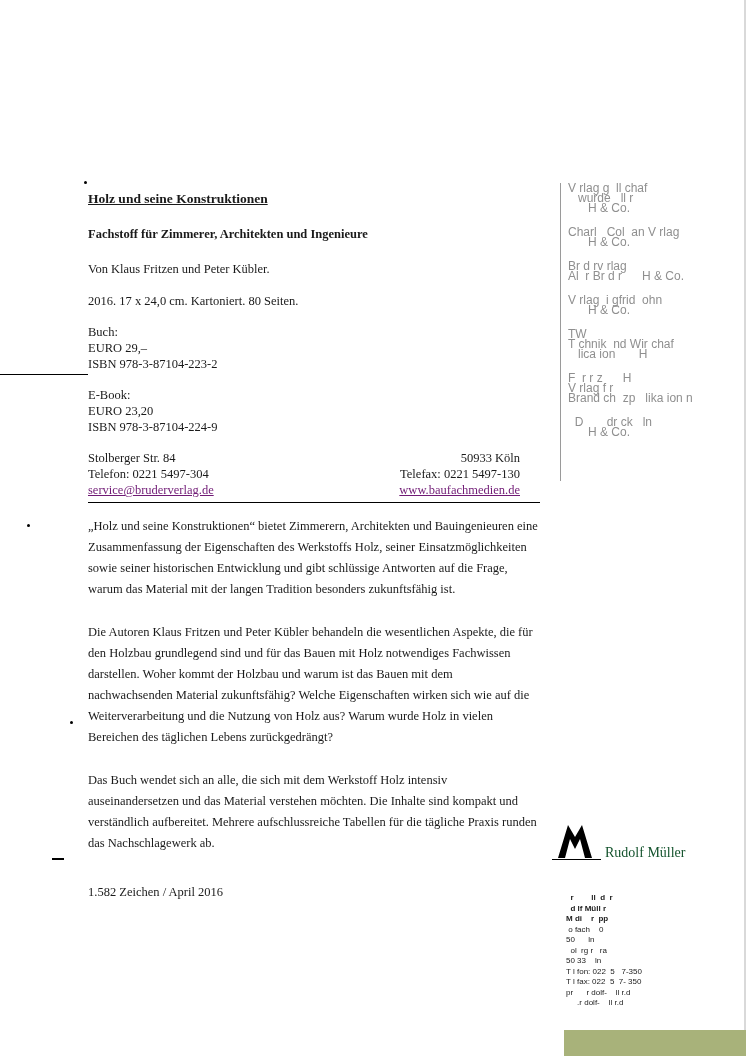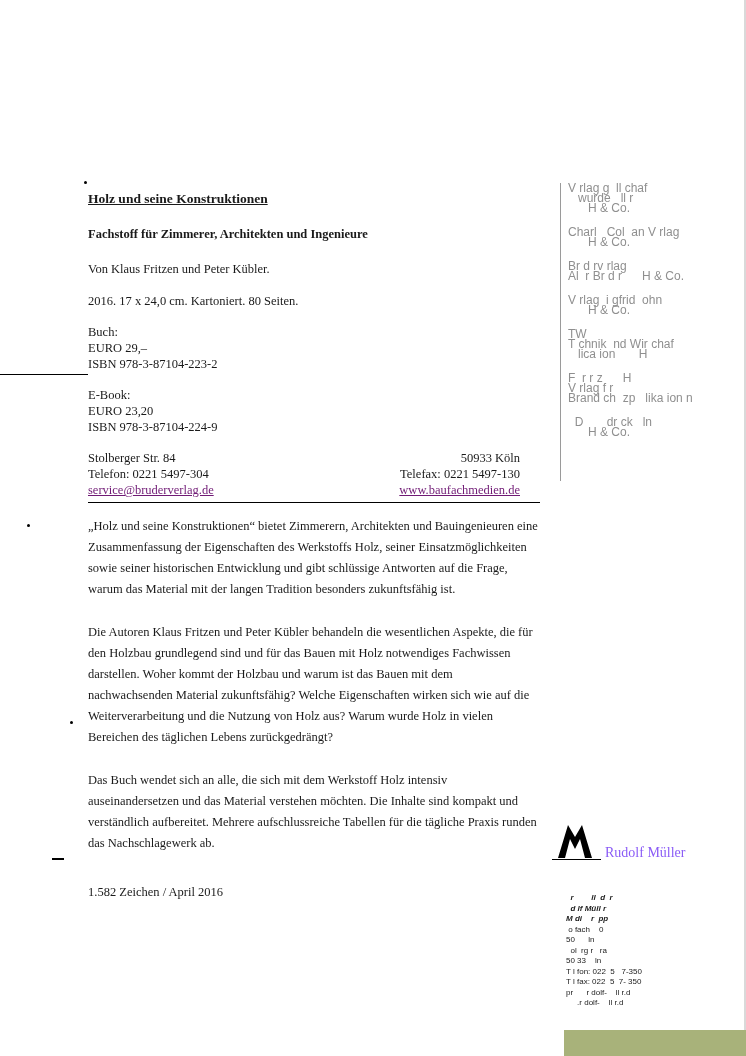"Rudolf Müller" .logo-text { color: #8b5cf6 -> #14532d }
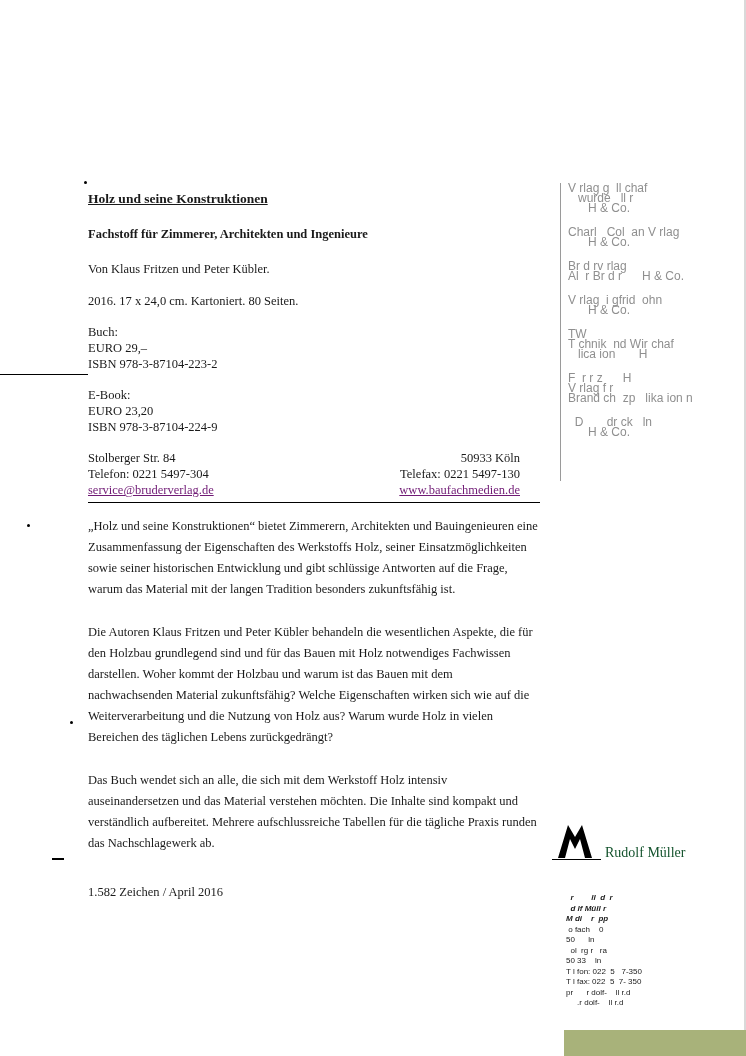"r ll d r" .cline.bold { font-style: italic -> none }
